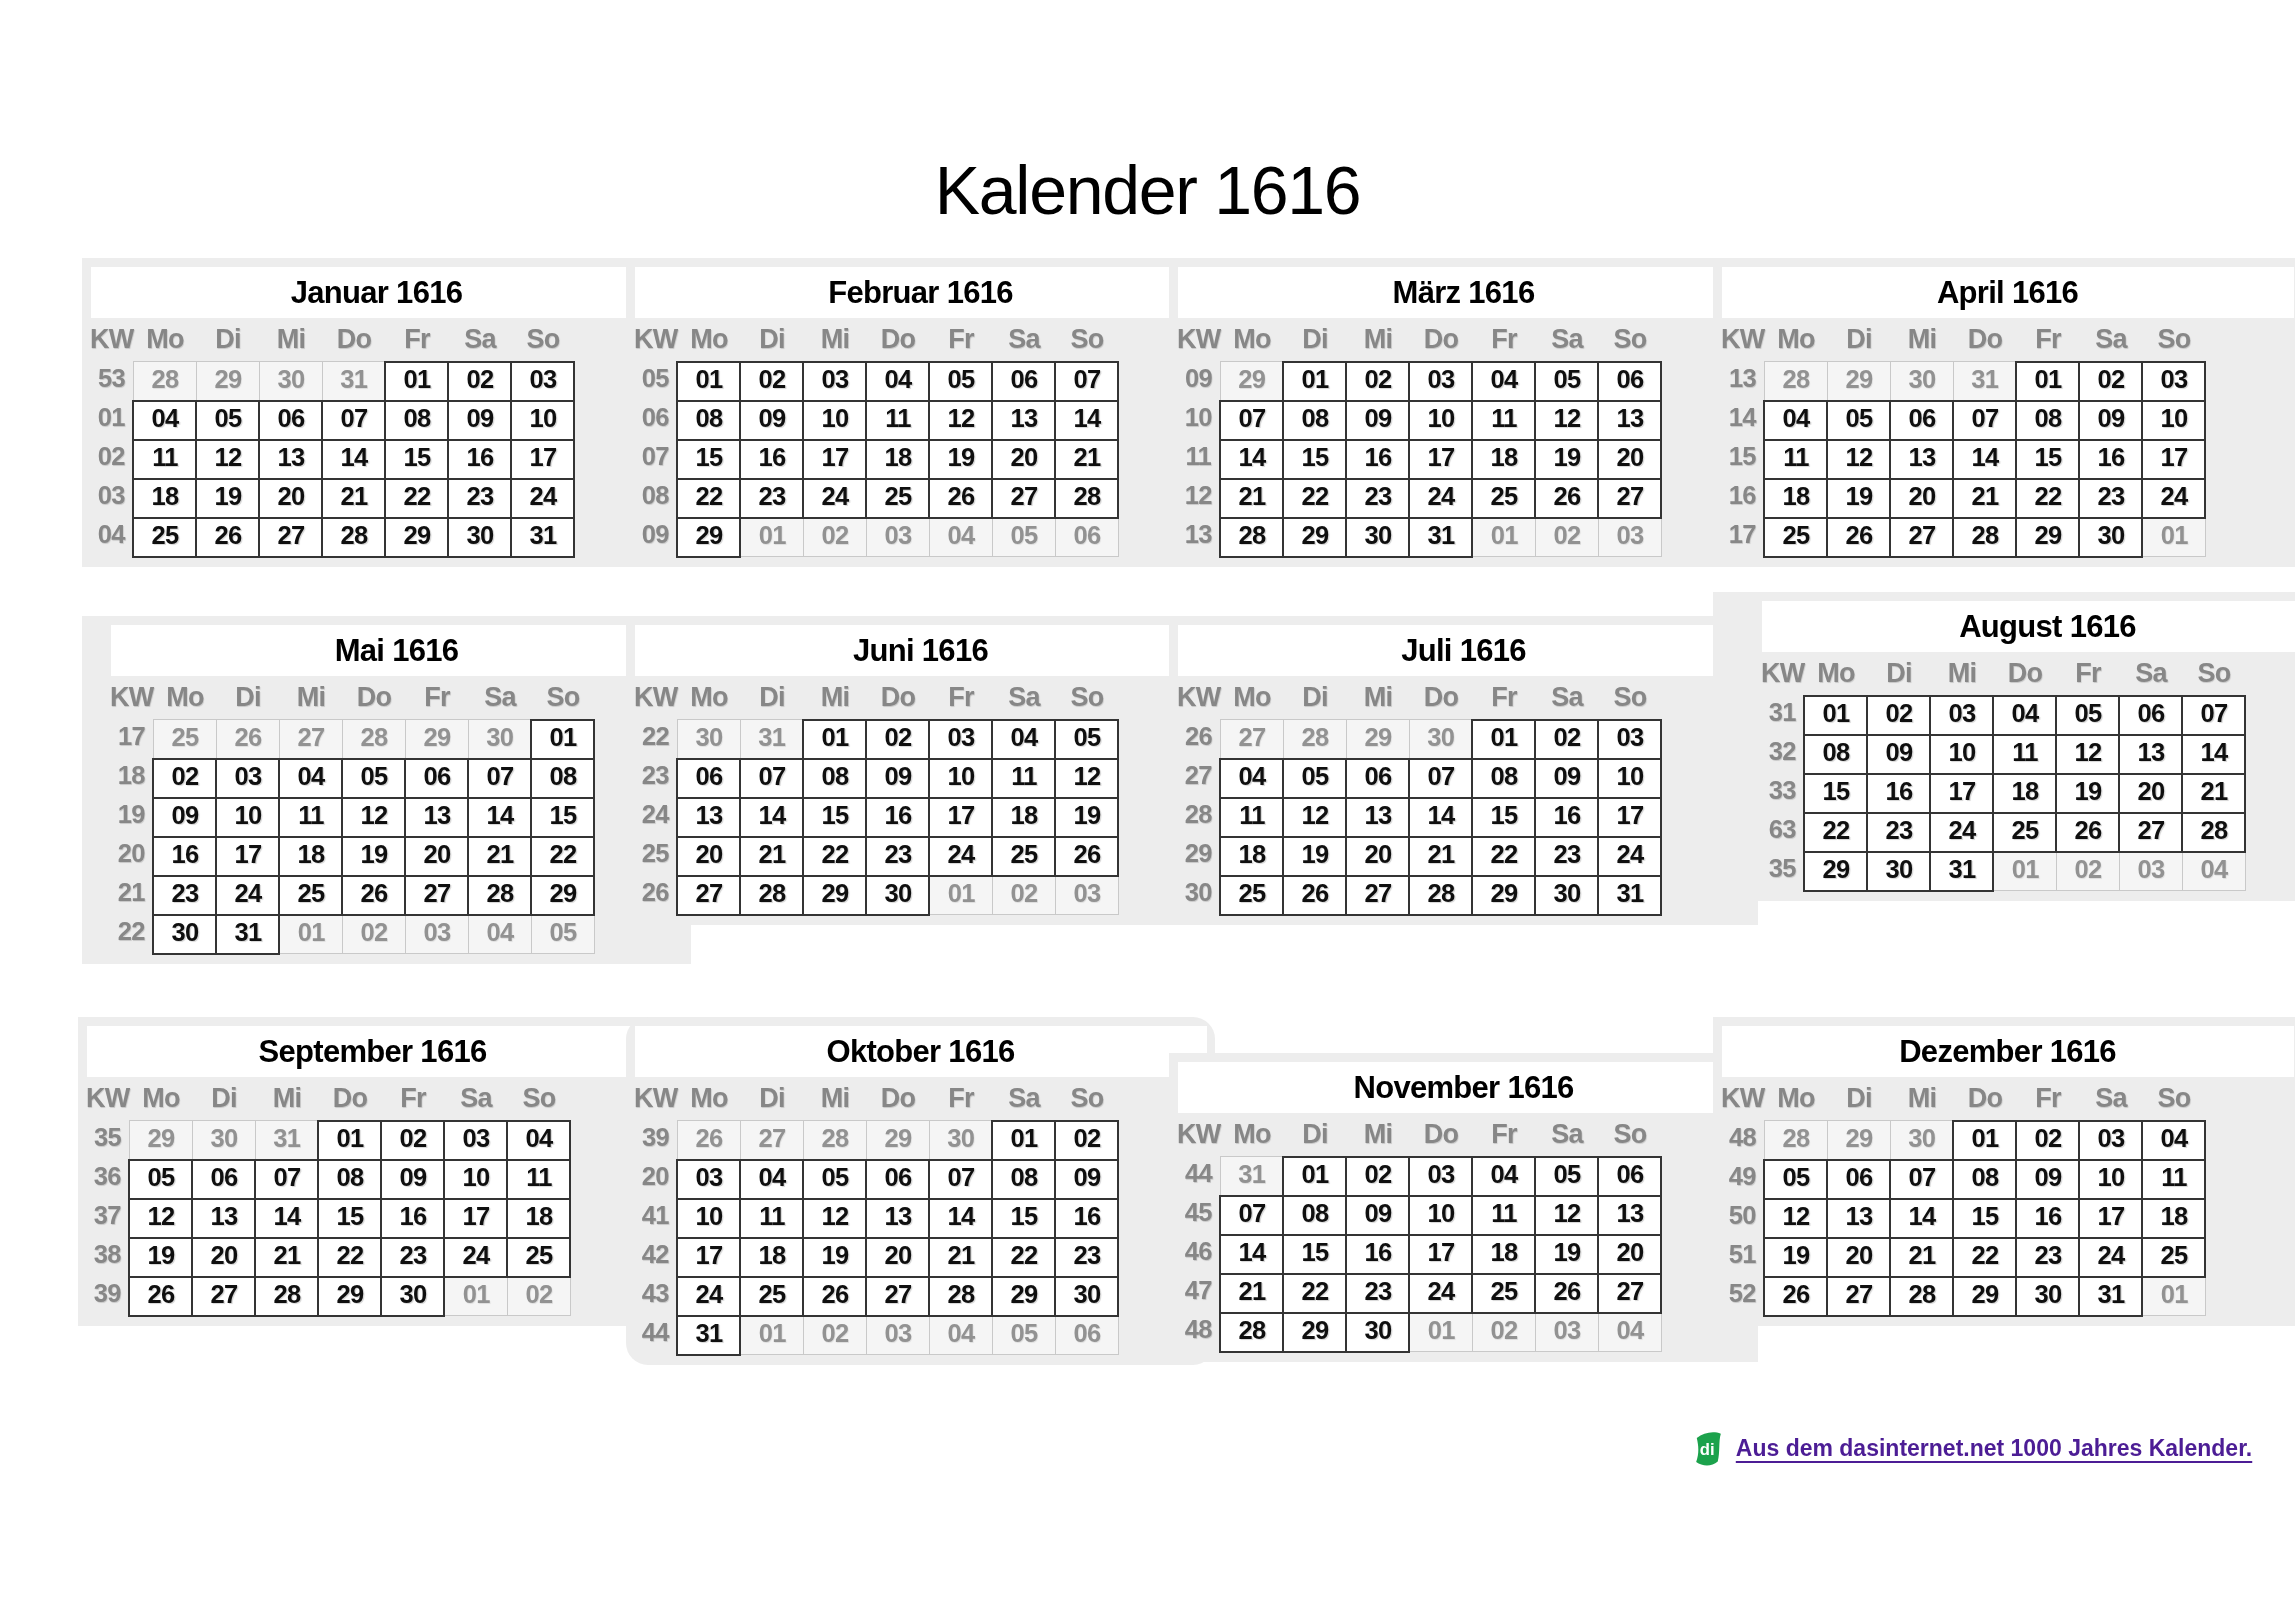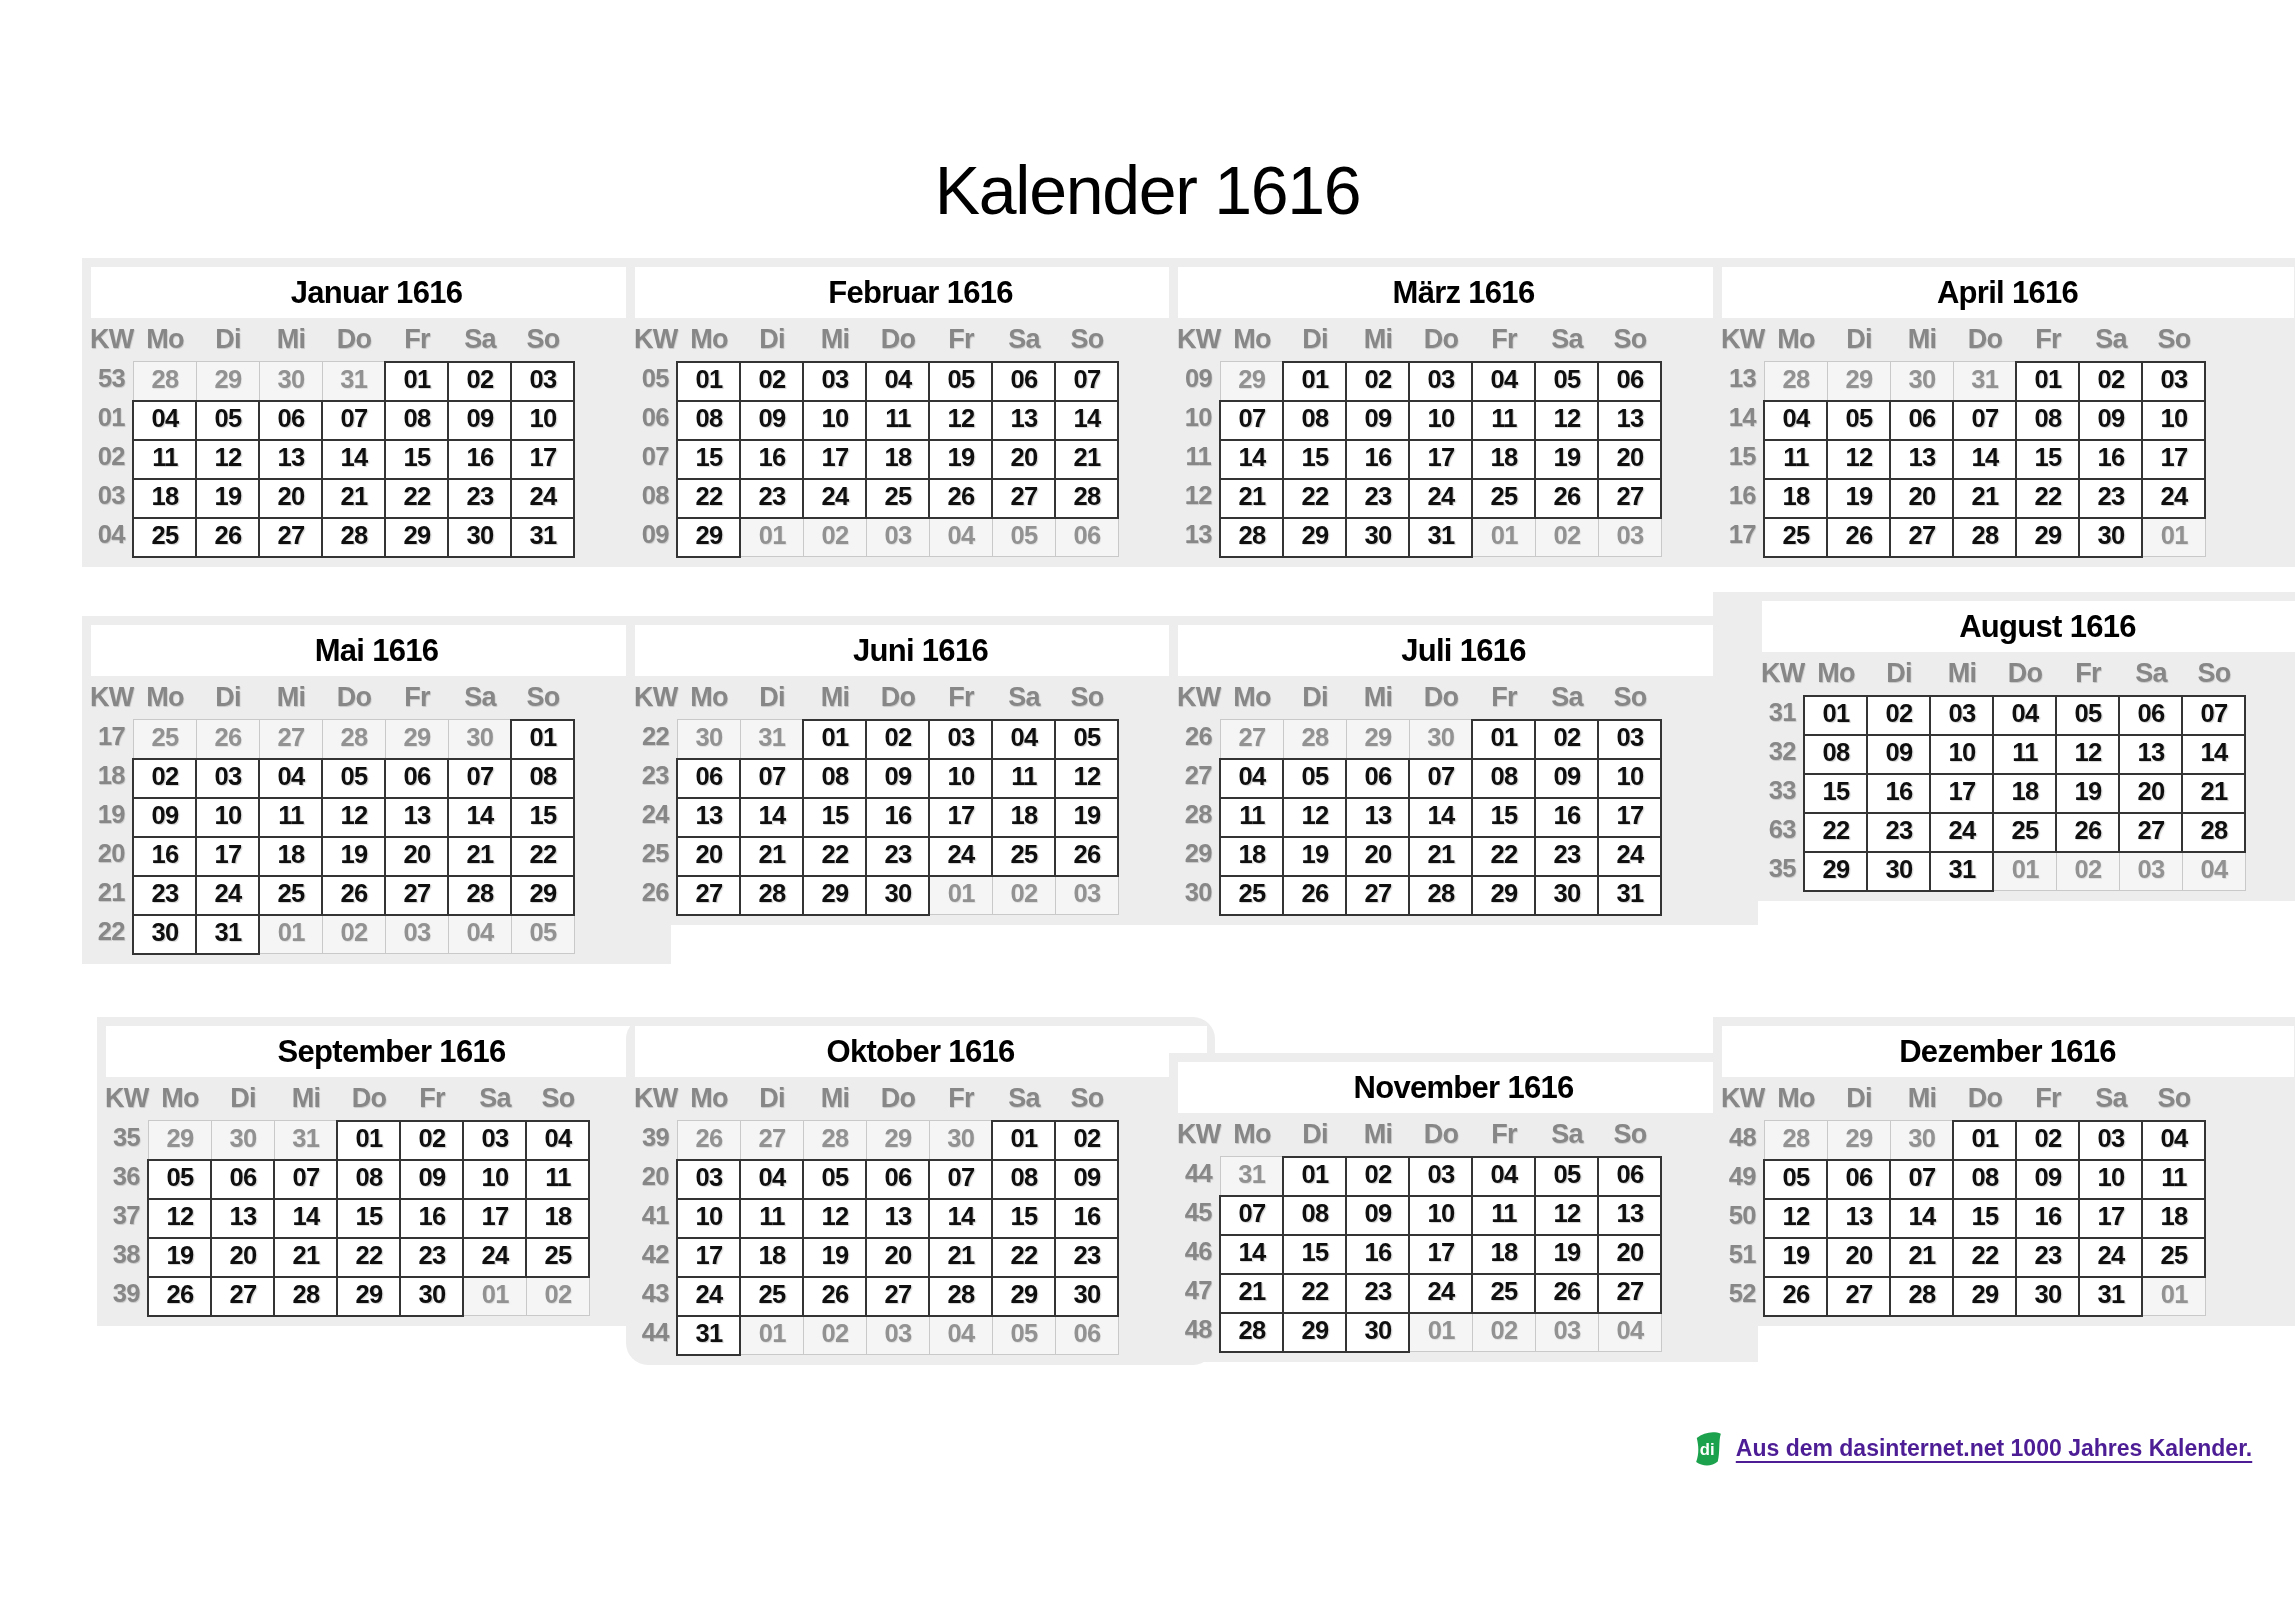"Mai 1616" div.month { padding-left: none -> 20px }
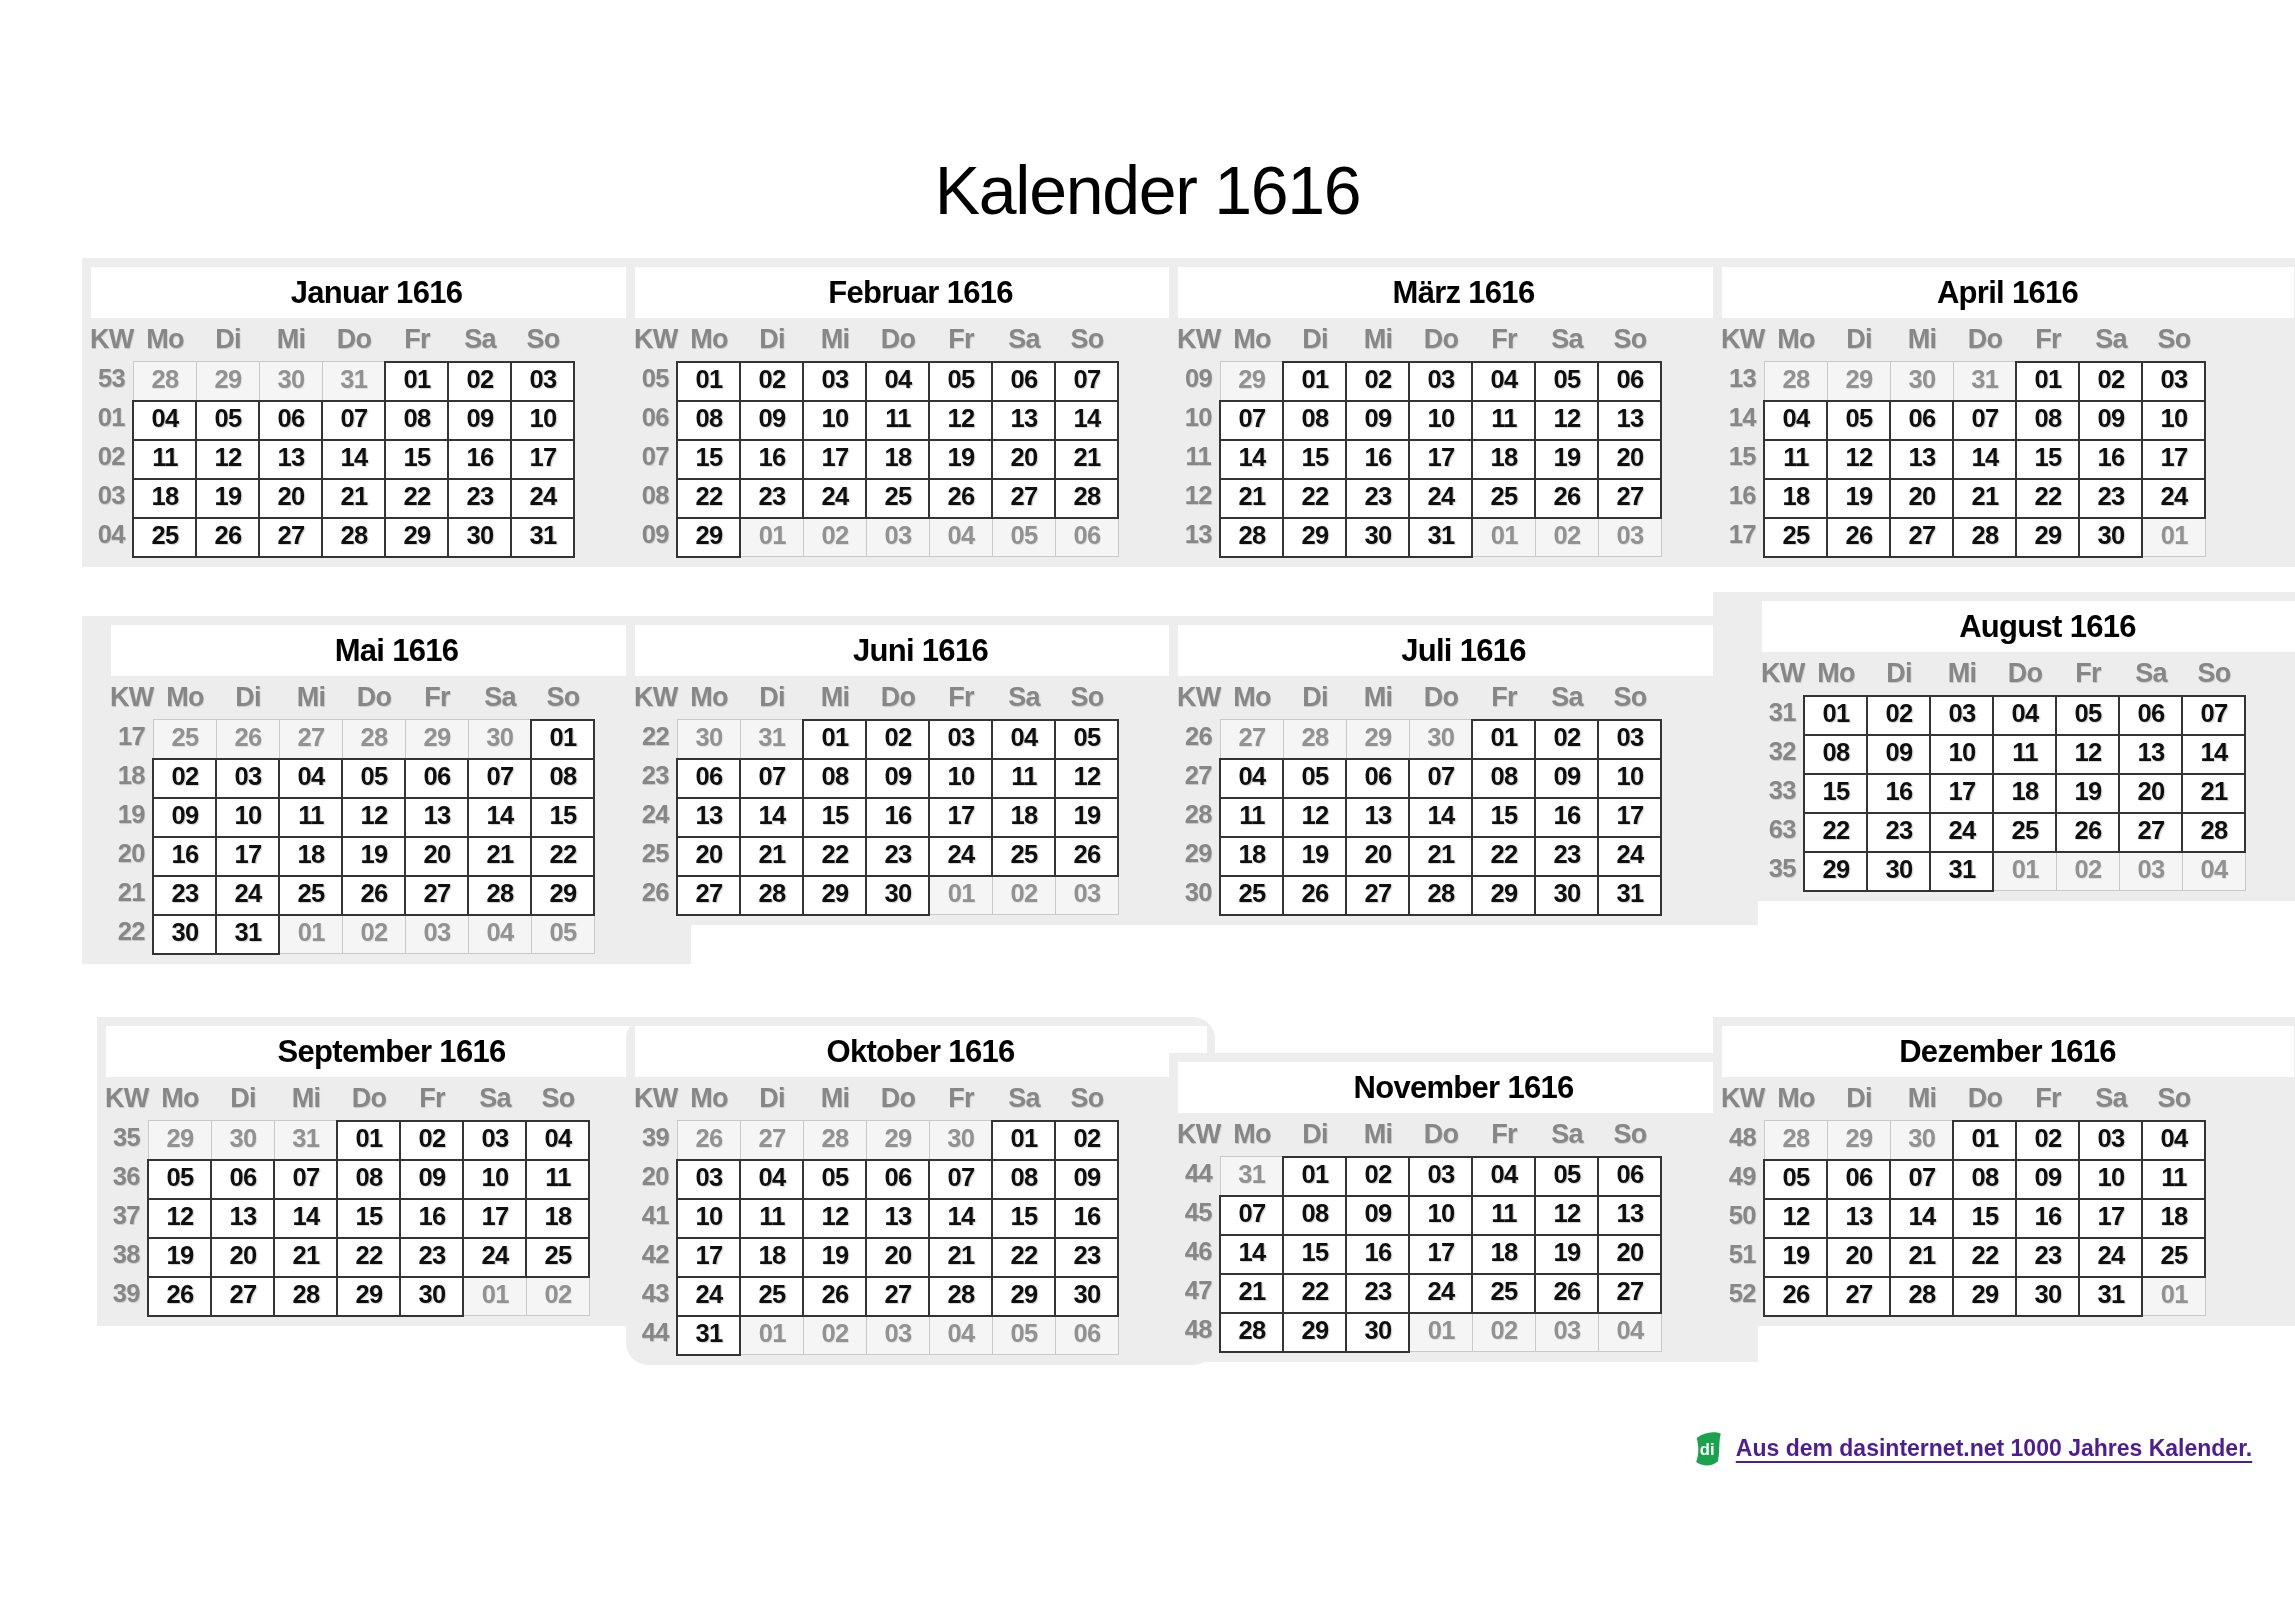"September 1616" div.month { left: 97px -> 78px }
